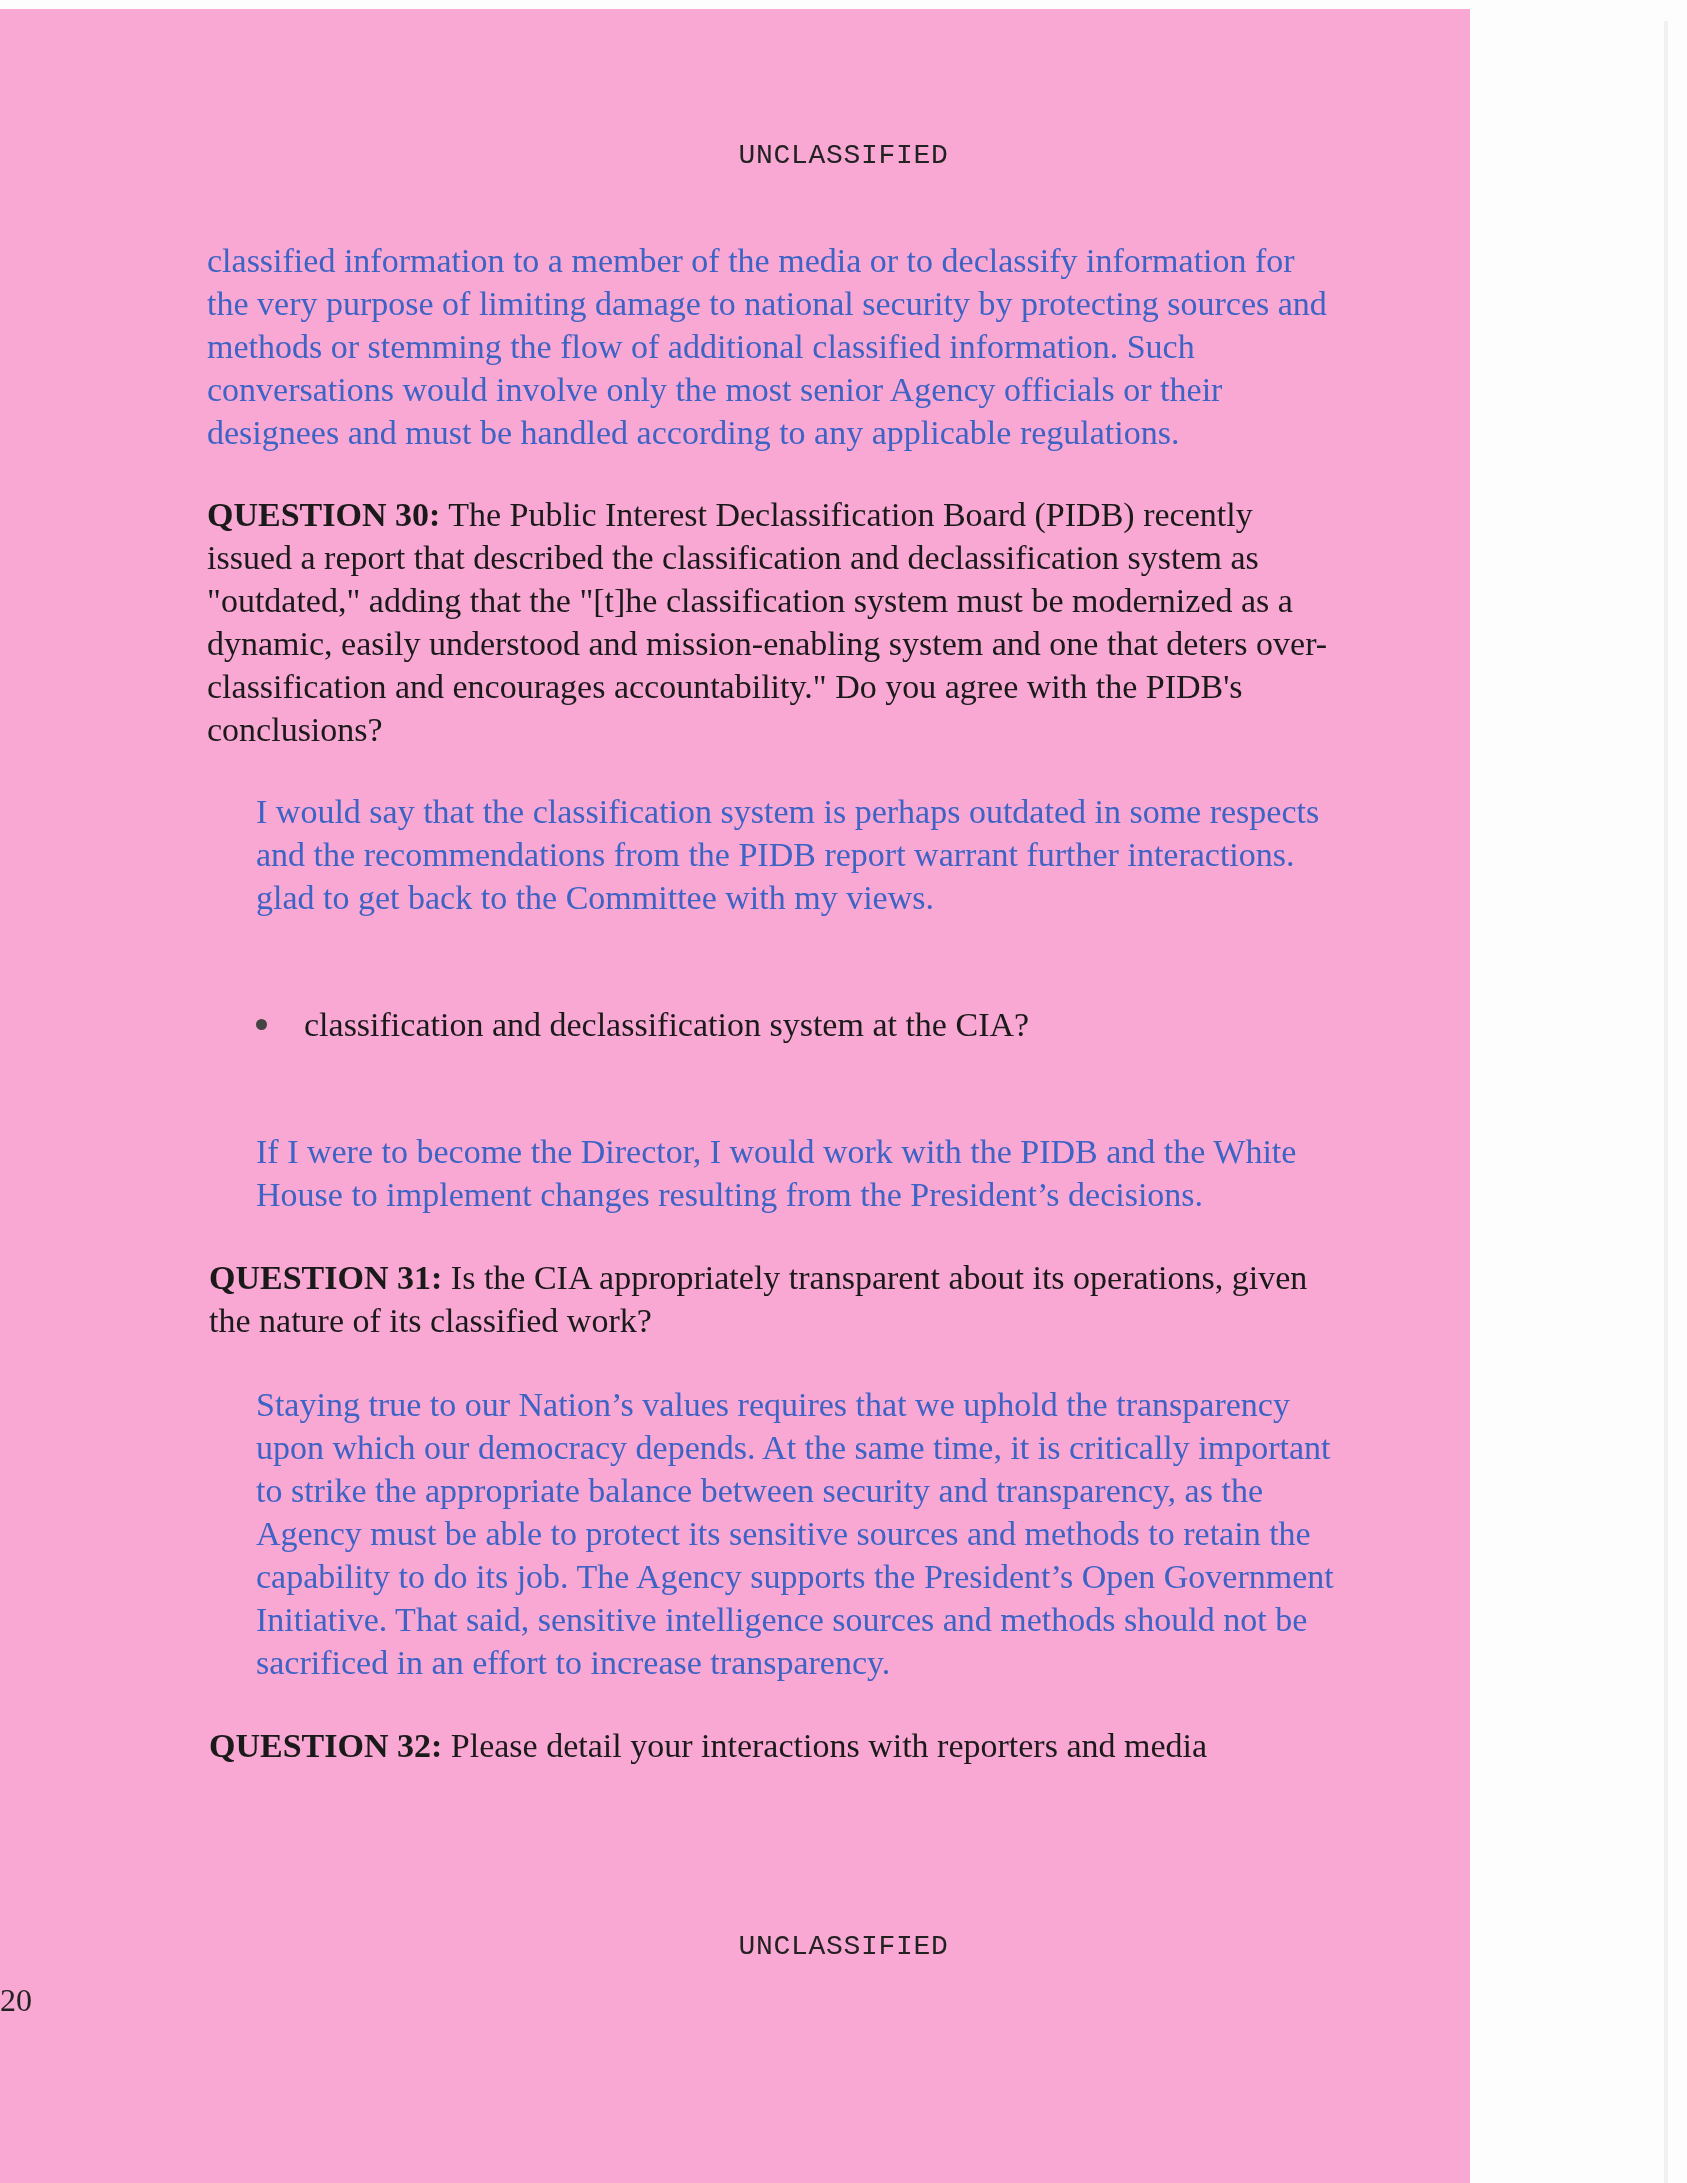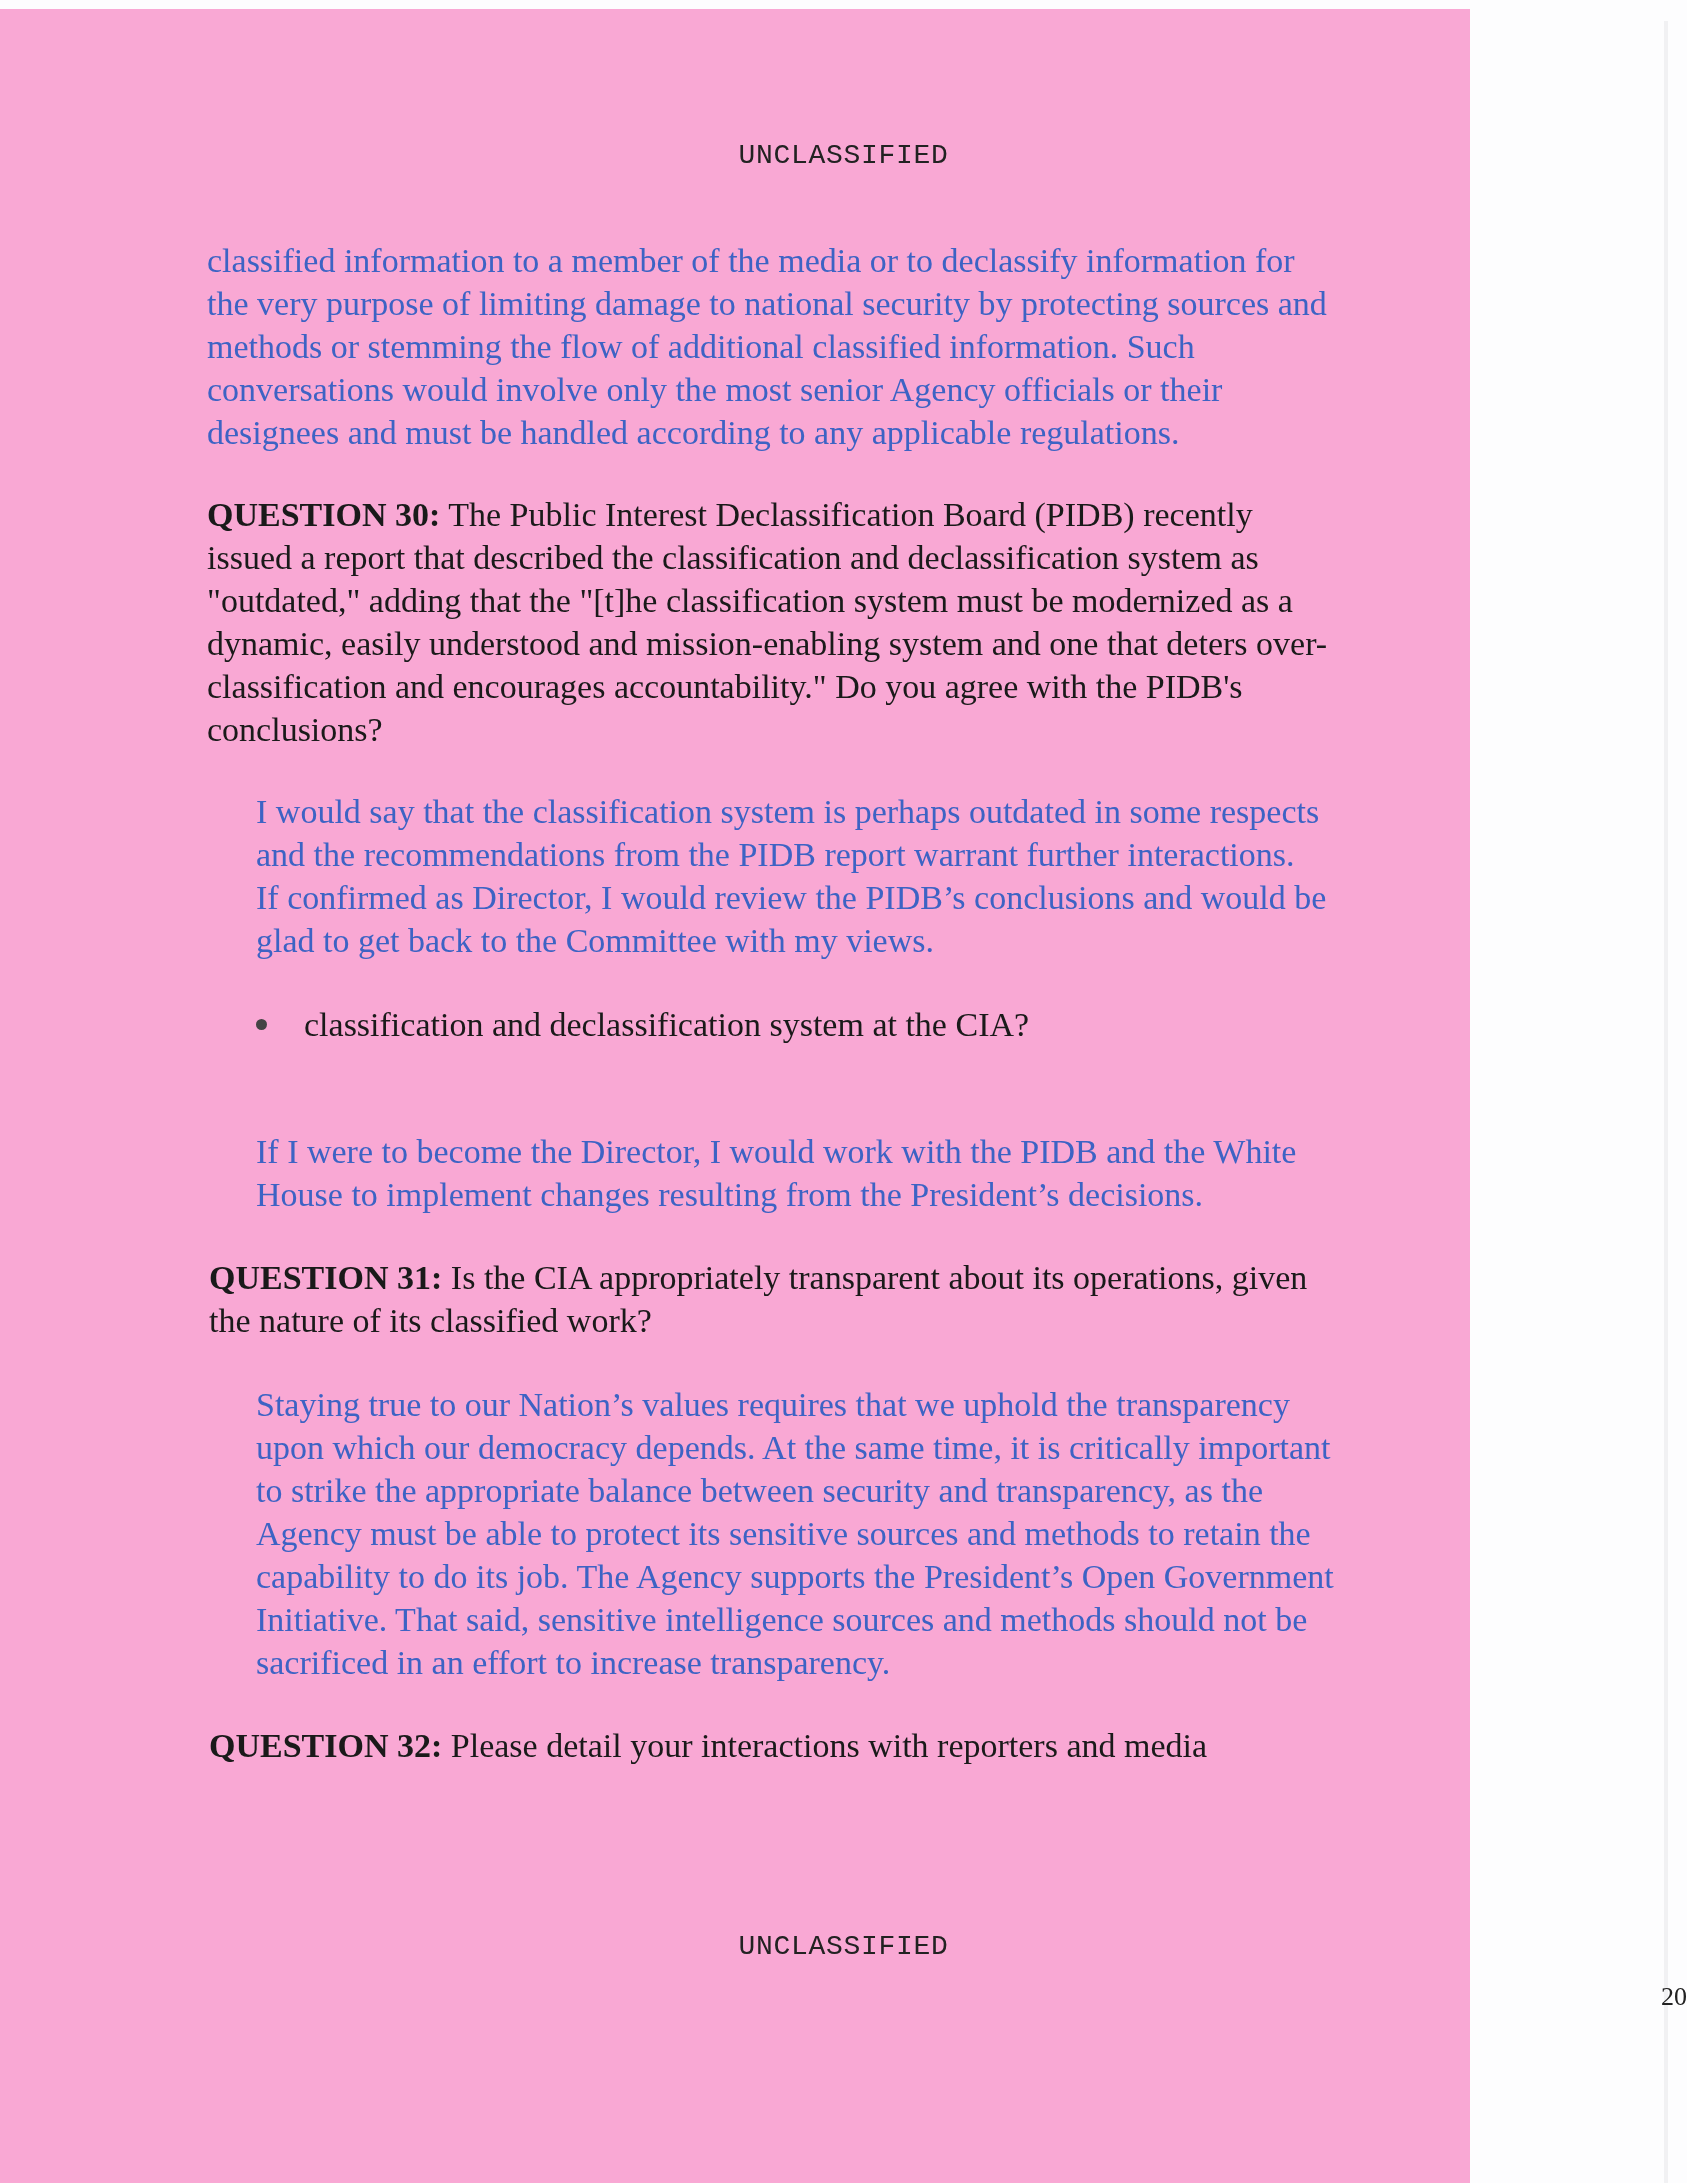"If confirmed as Director, I" span.line { html: <span>If confirmed as Director, I would review the PIDB’s conclusions and would be</span> -> none }
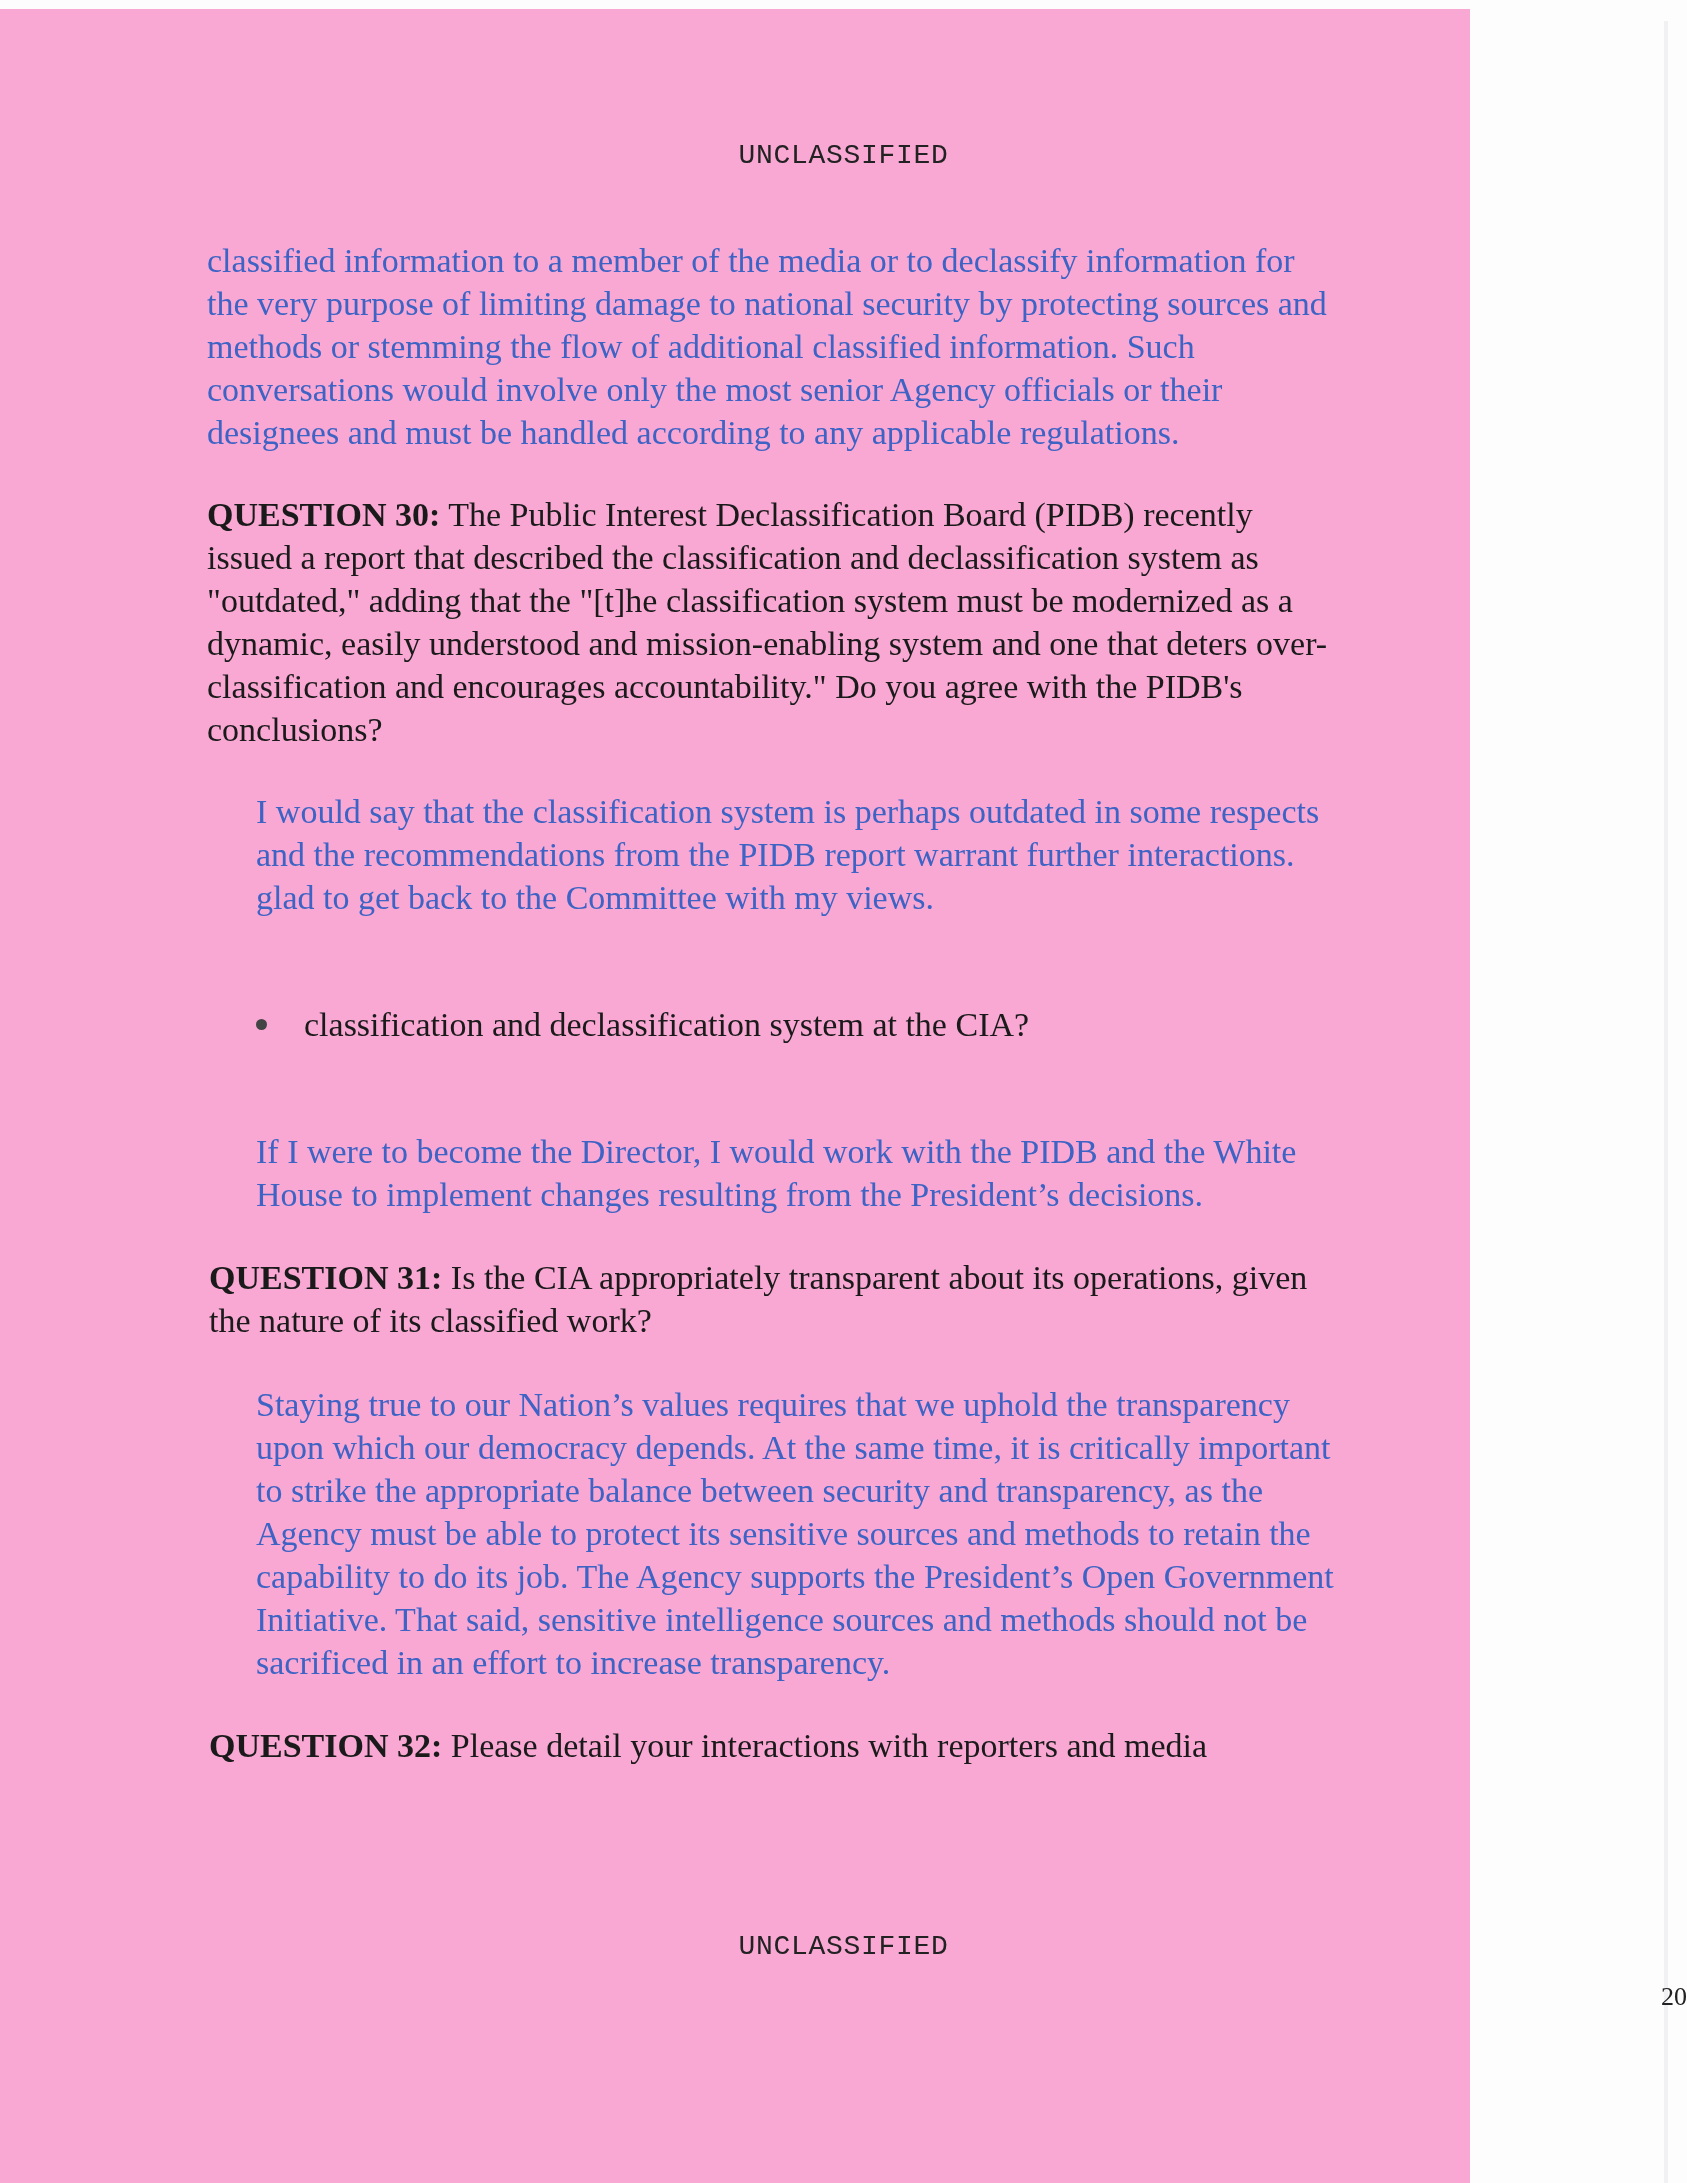"20" .page-number { font-size: 26px -> 32px; text-align: right -> left }
